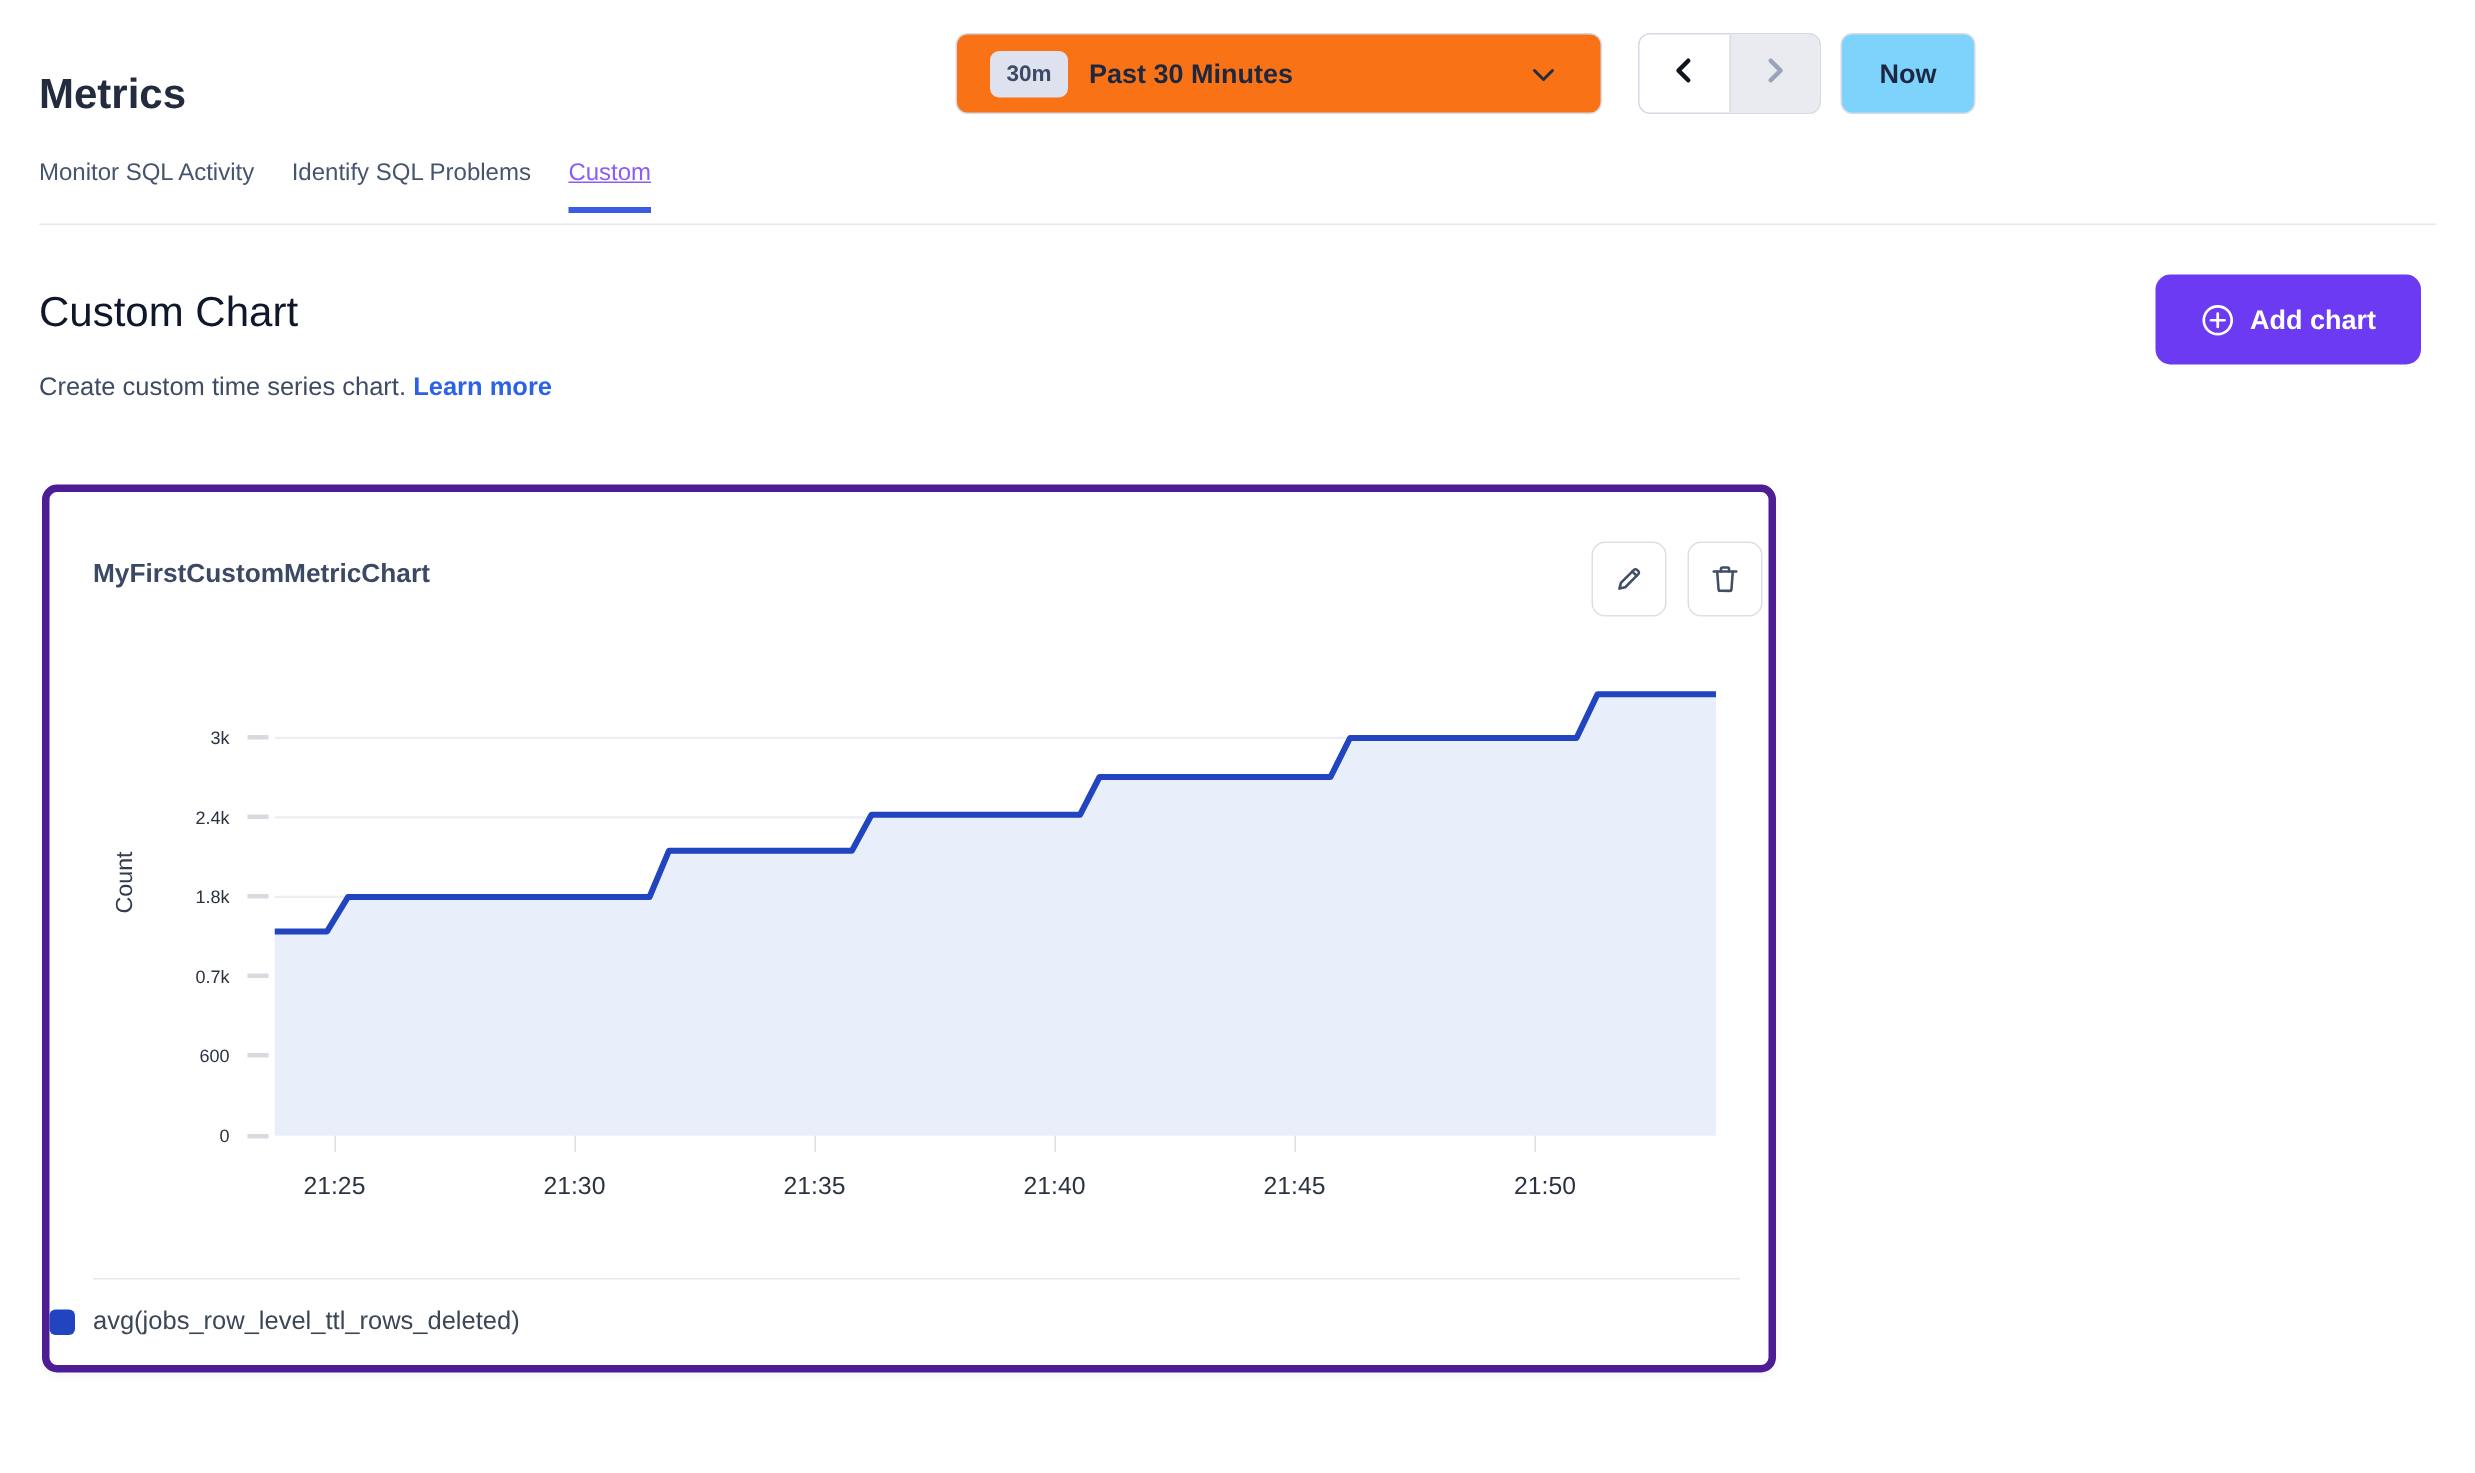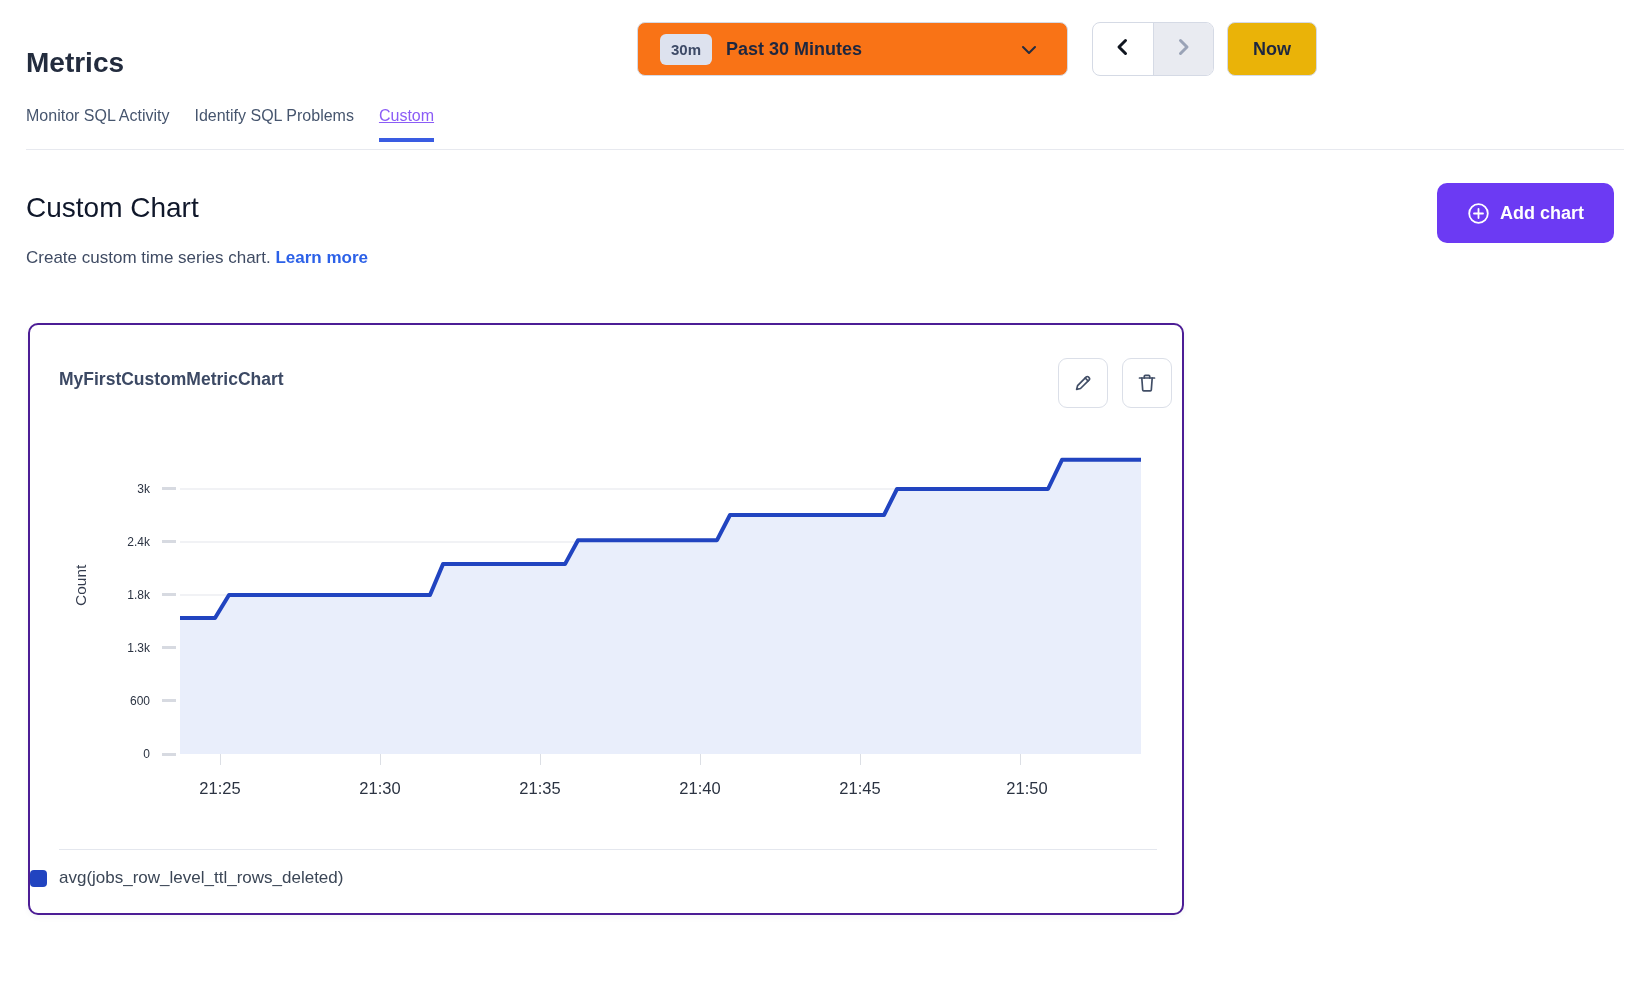"Now" #now-button { background: #eab308 -> #7dd3fc }
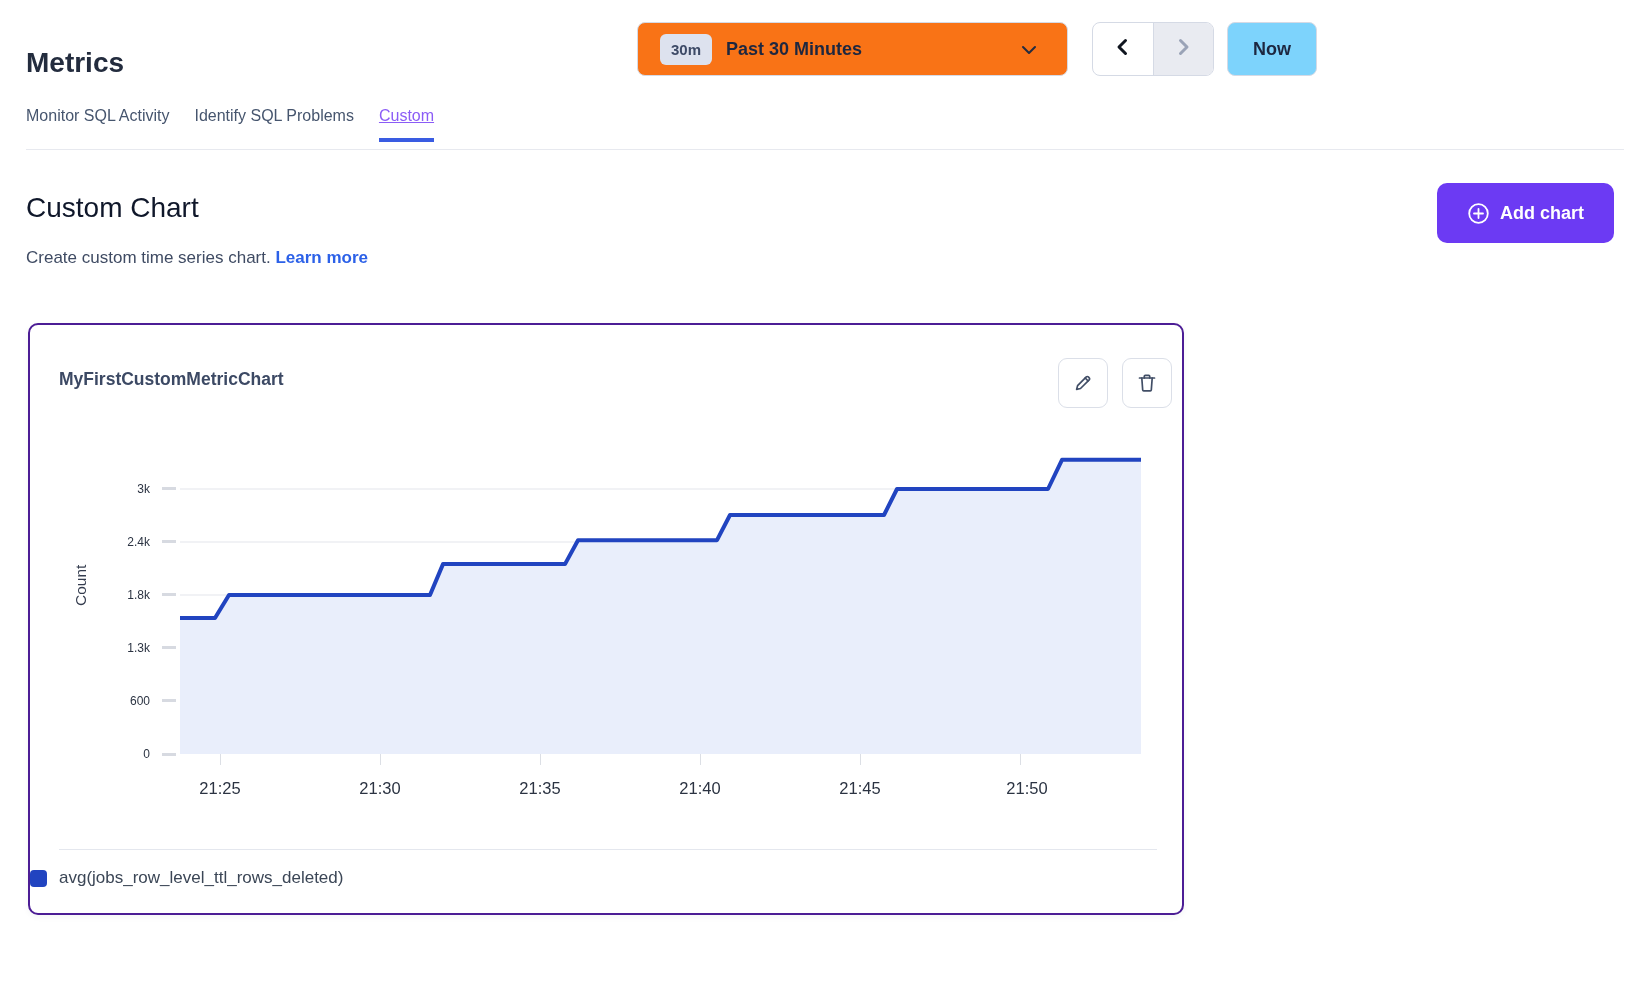"MyFirstCustomMetricChart" #card { border: 2px solid #4c1d95 -> 5px solid #4c1d95 }
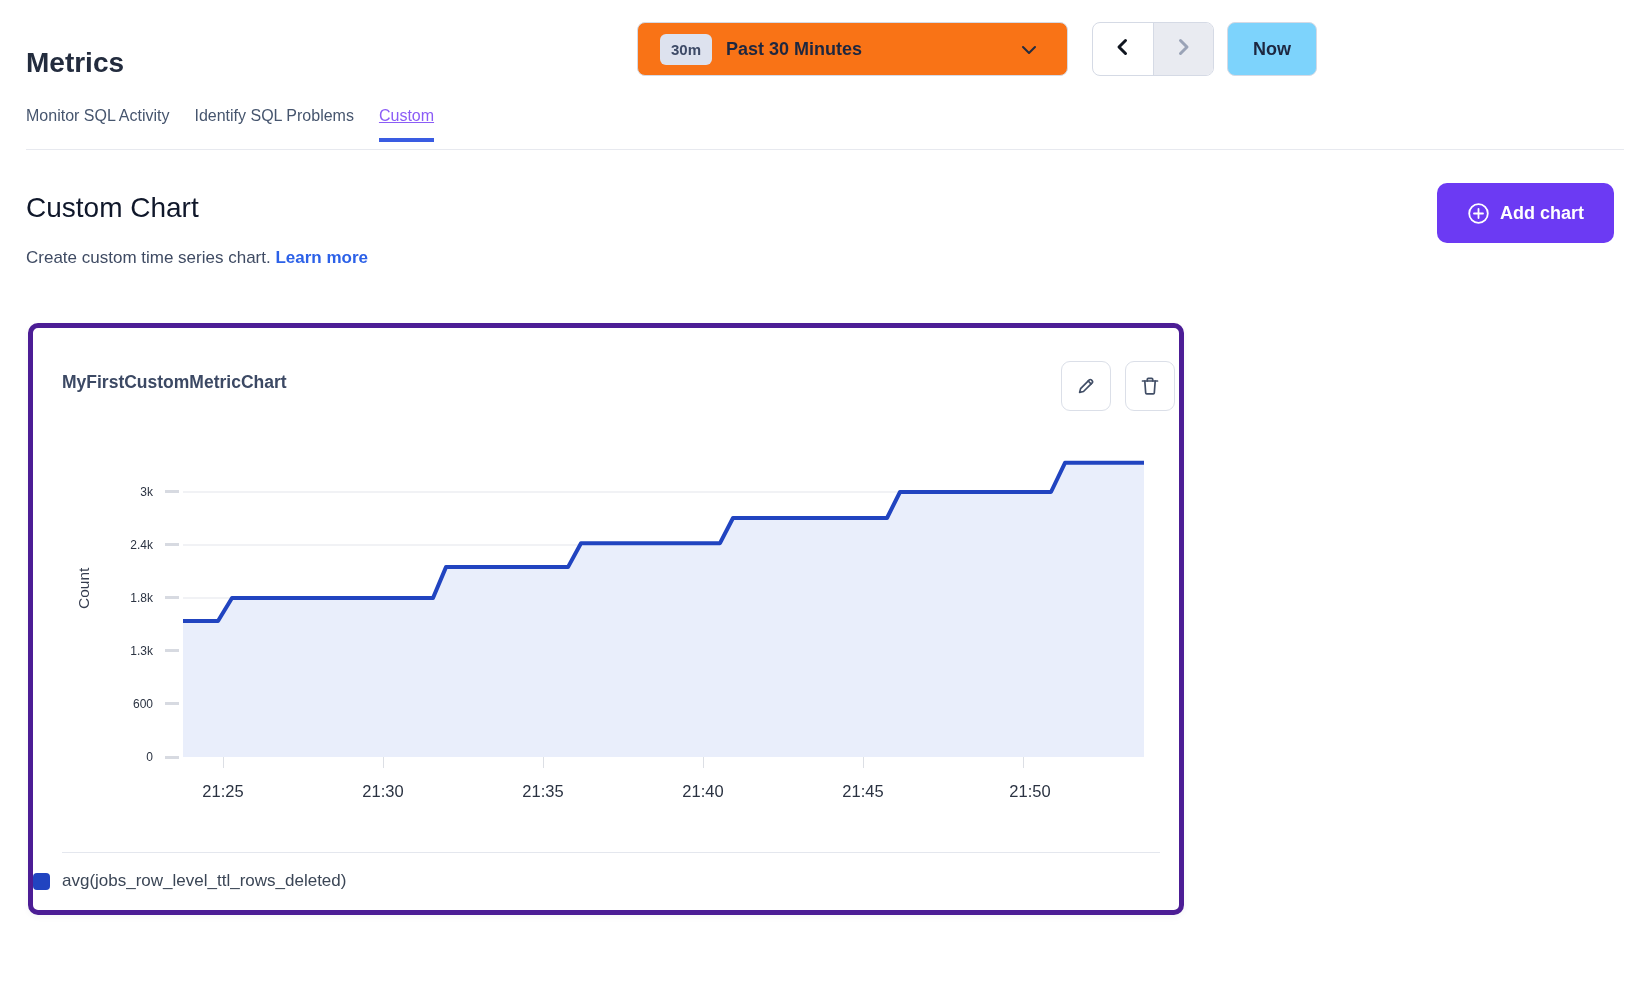"1.3k" div.ylab { text: 1.3k -> 0.7k }
